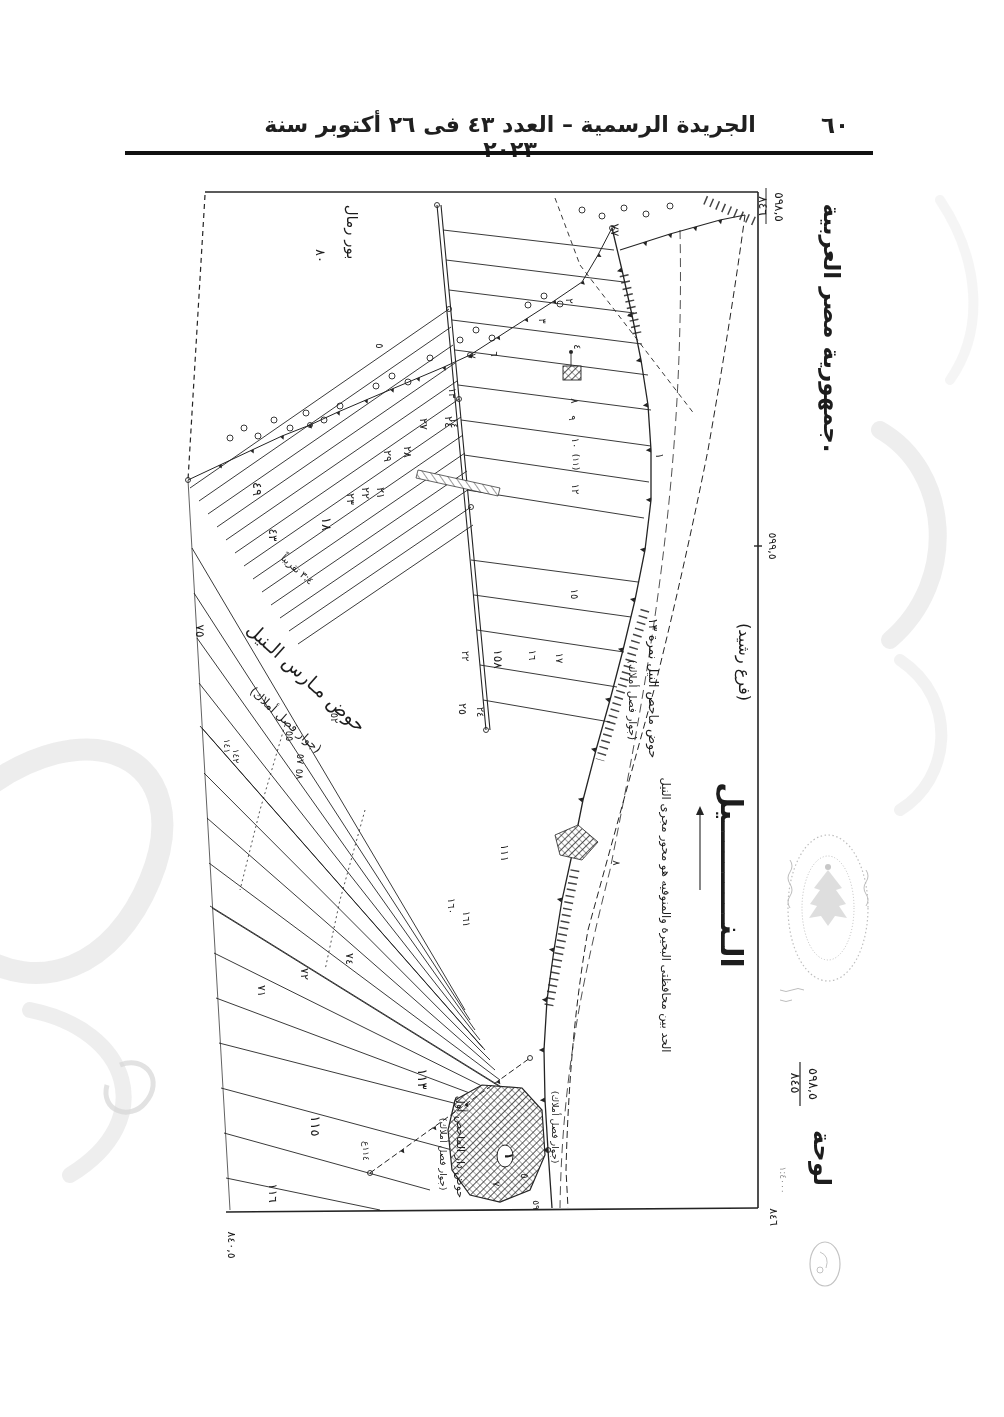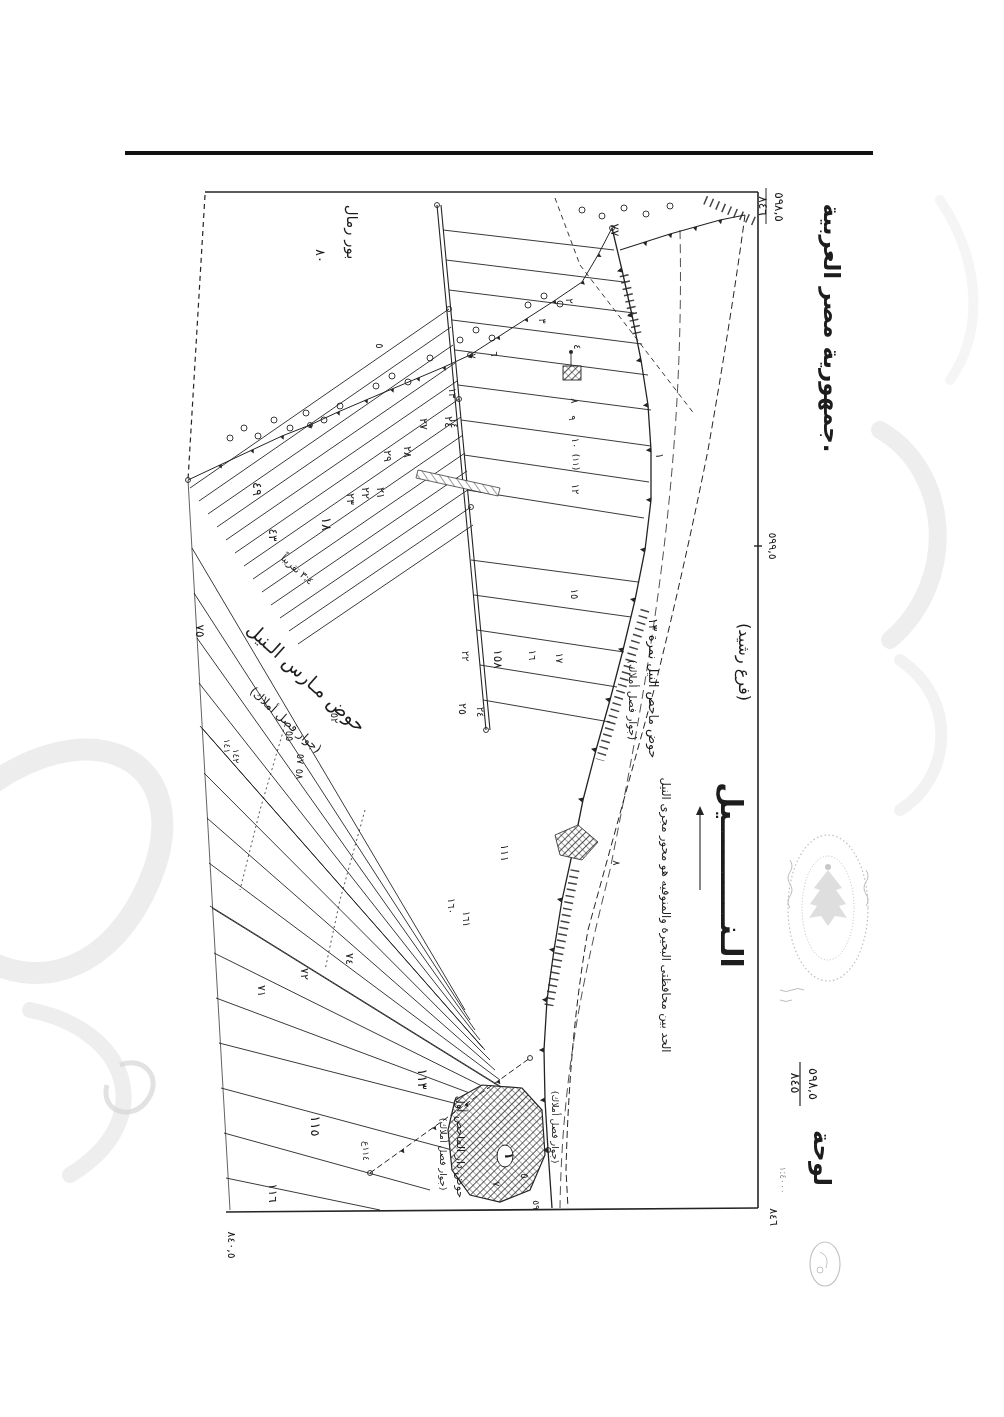"الجريدة الرسمية – العدد ٤٣" div.gazette-header { html: none -> <div> <div>الجريدة الرسمية – العدد ٤٣ فى ٢٦ أكتوبر سنة ٢٠٢٣</div> <div>٦٠</div> </div> }
